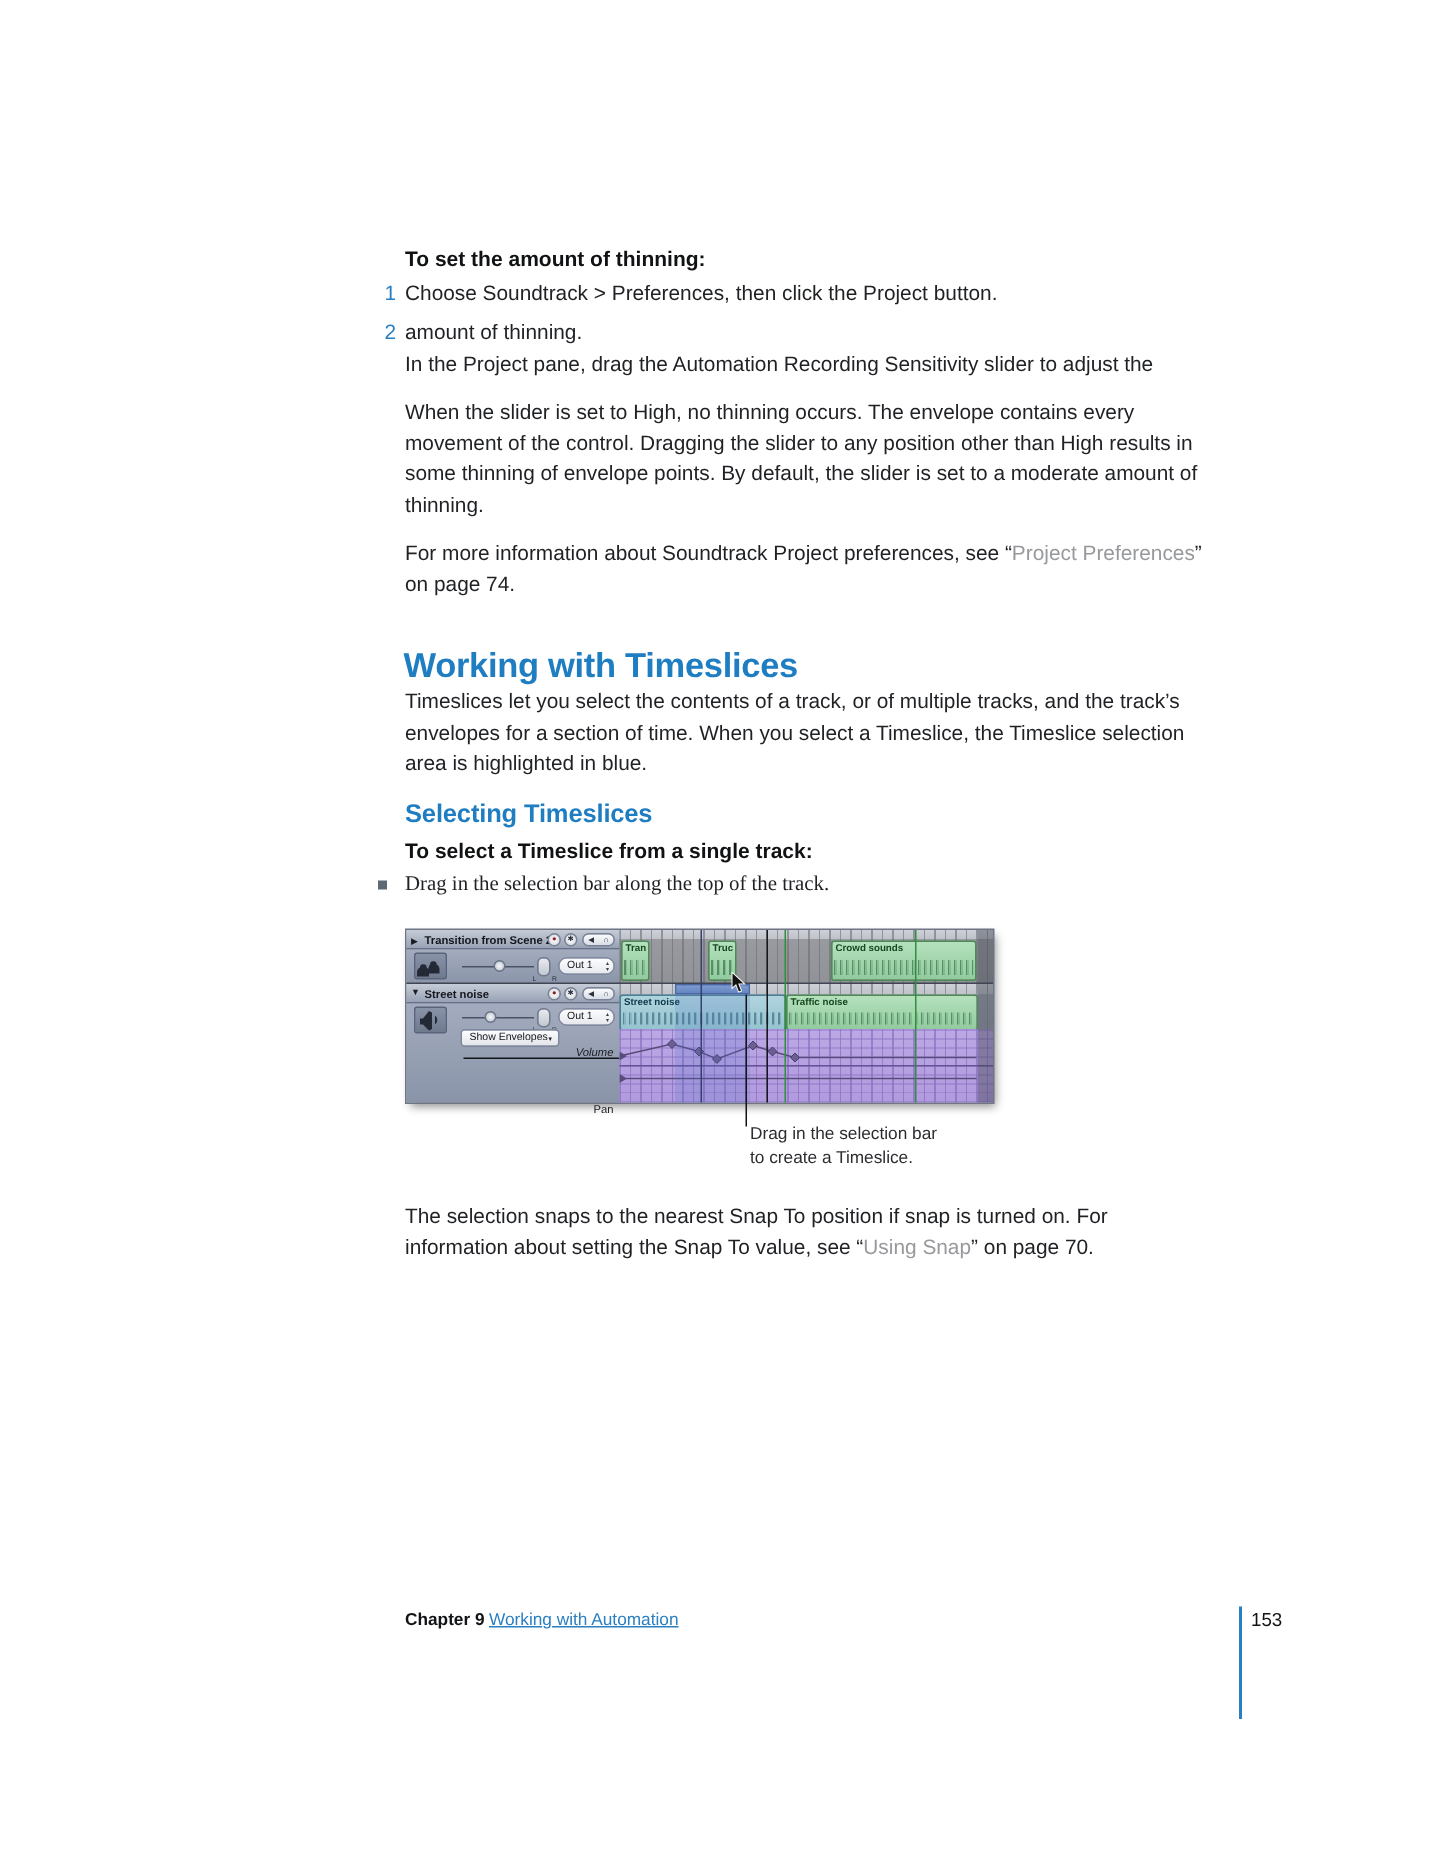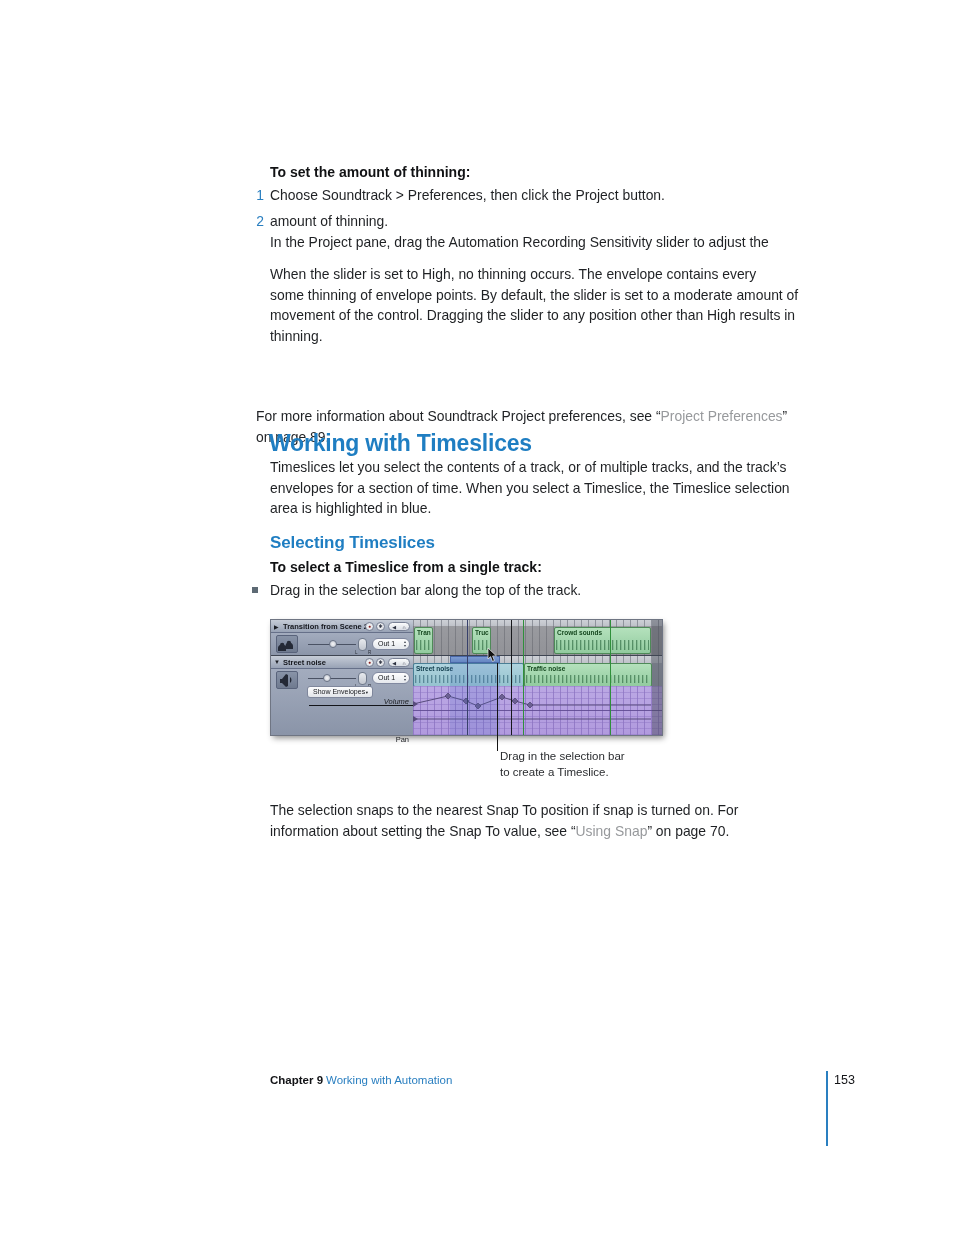"some thinning of envelope points." div { order: before "movement of the control. Dragging" -> after "movement of the control. Dragging" }
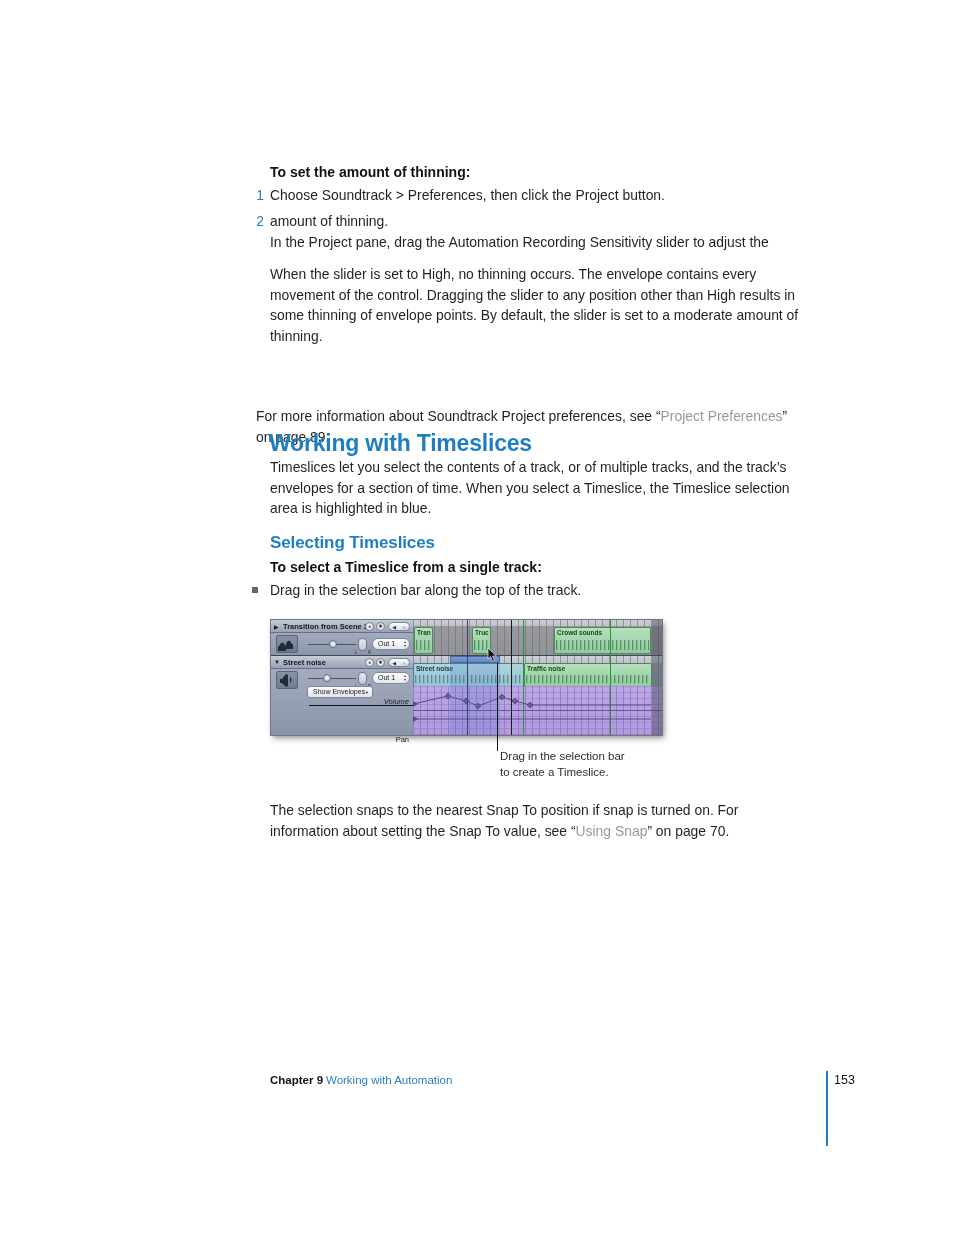"For more information about Soundtrack" div.abs { left: 256px -> 270px; margin-top: 48px -> none }
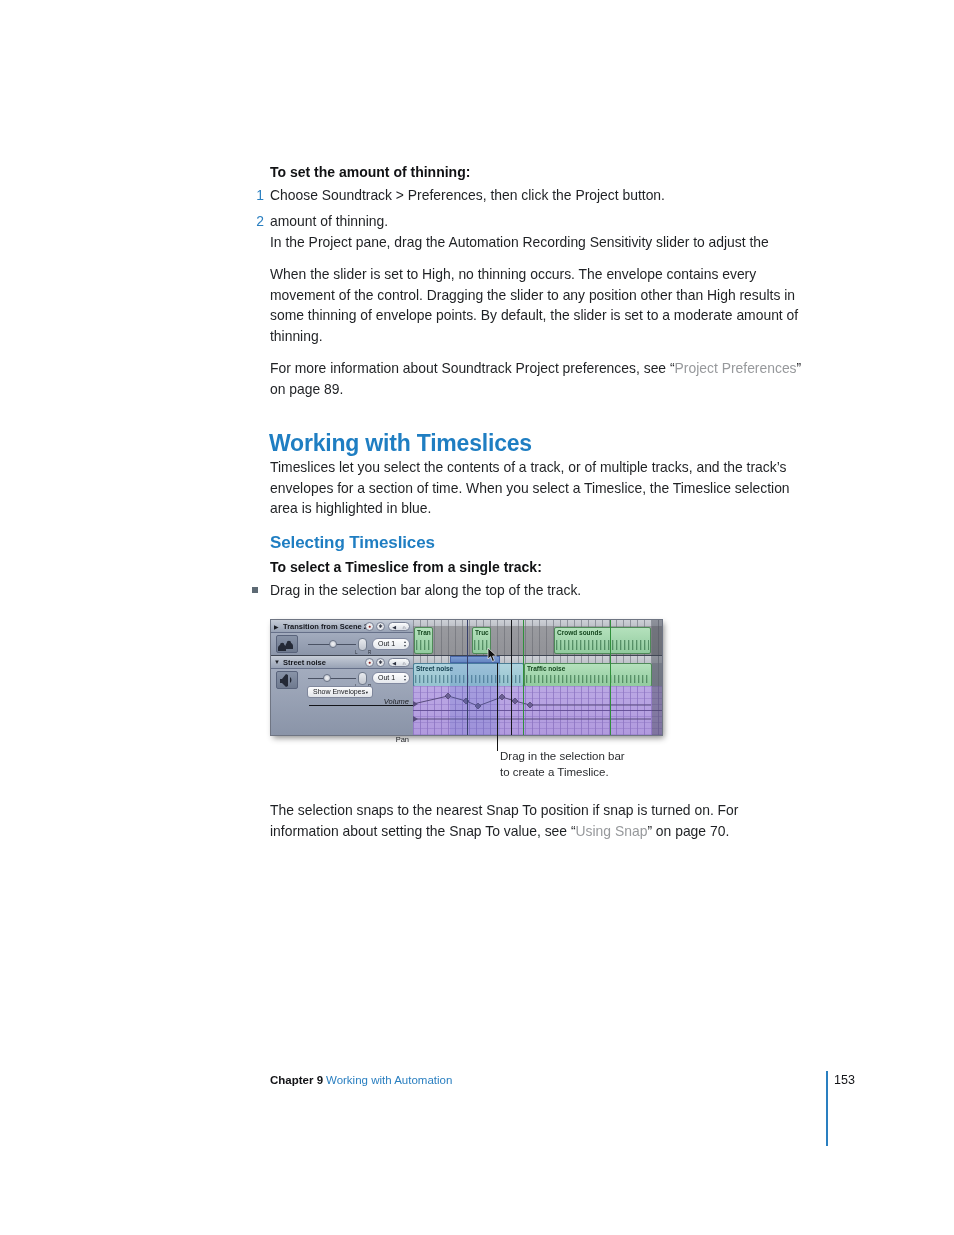"on page 89." div { text: 89 -> 74 }
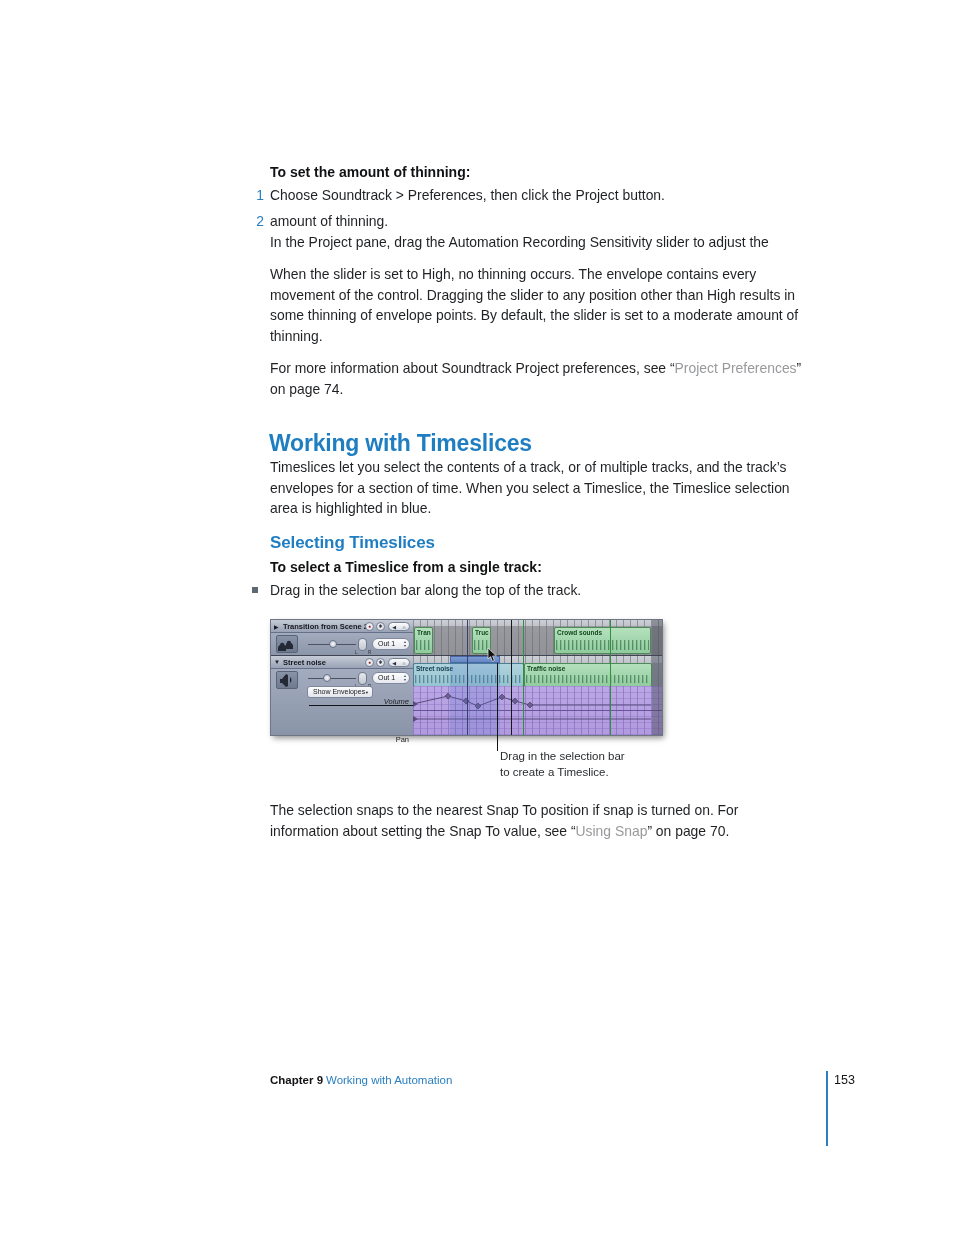"Drag in the selection bar along" div.abs { font-family: none -> Liberation Serif, serif }
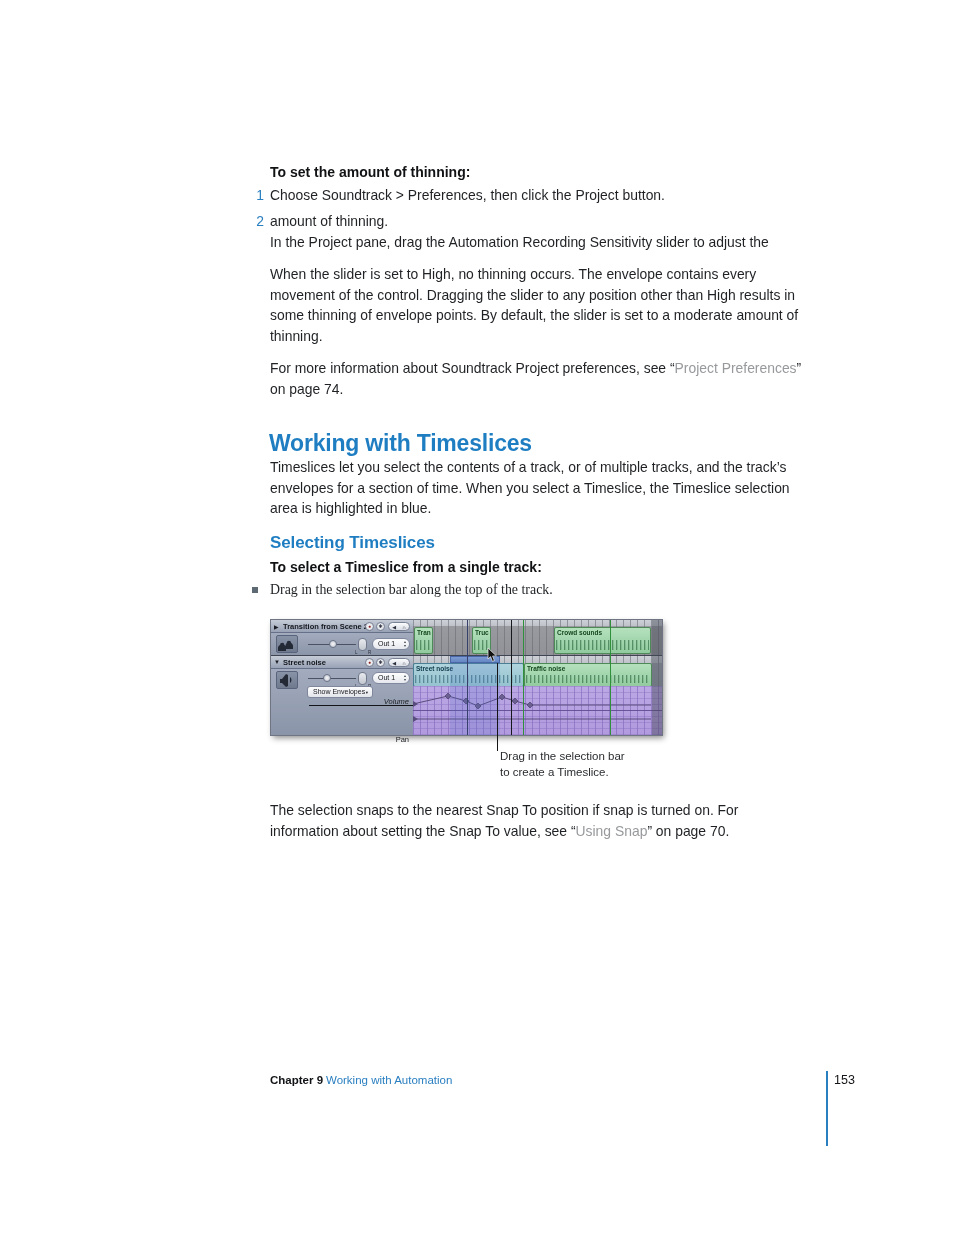"Working with Automation" div.abs { text-decoration: none -> underline }
